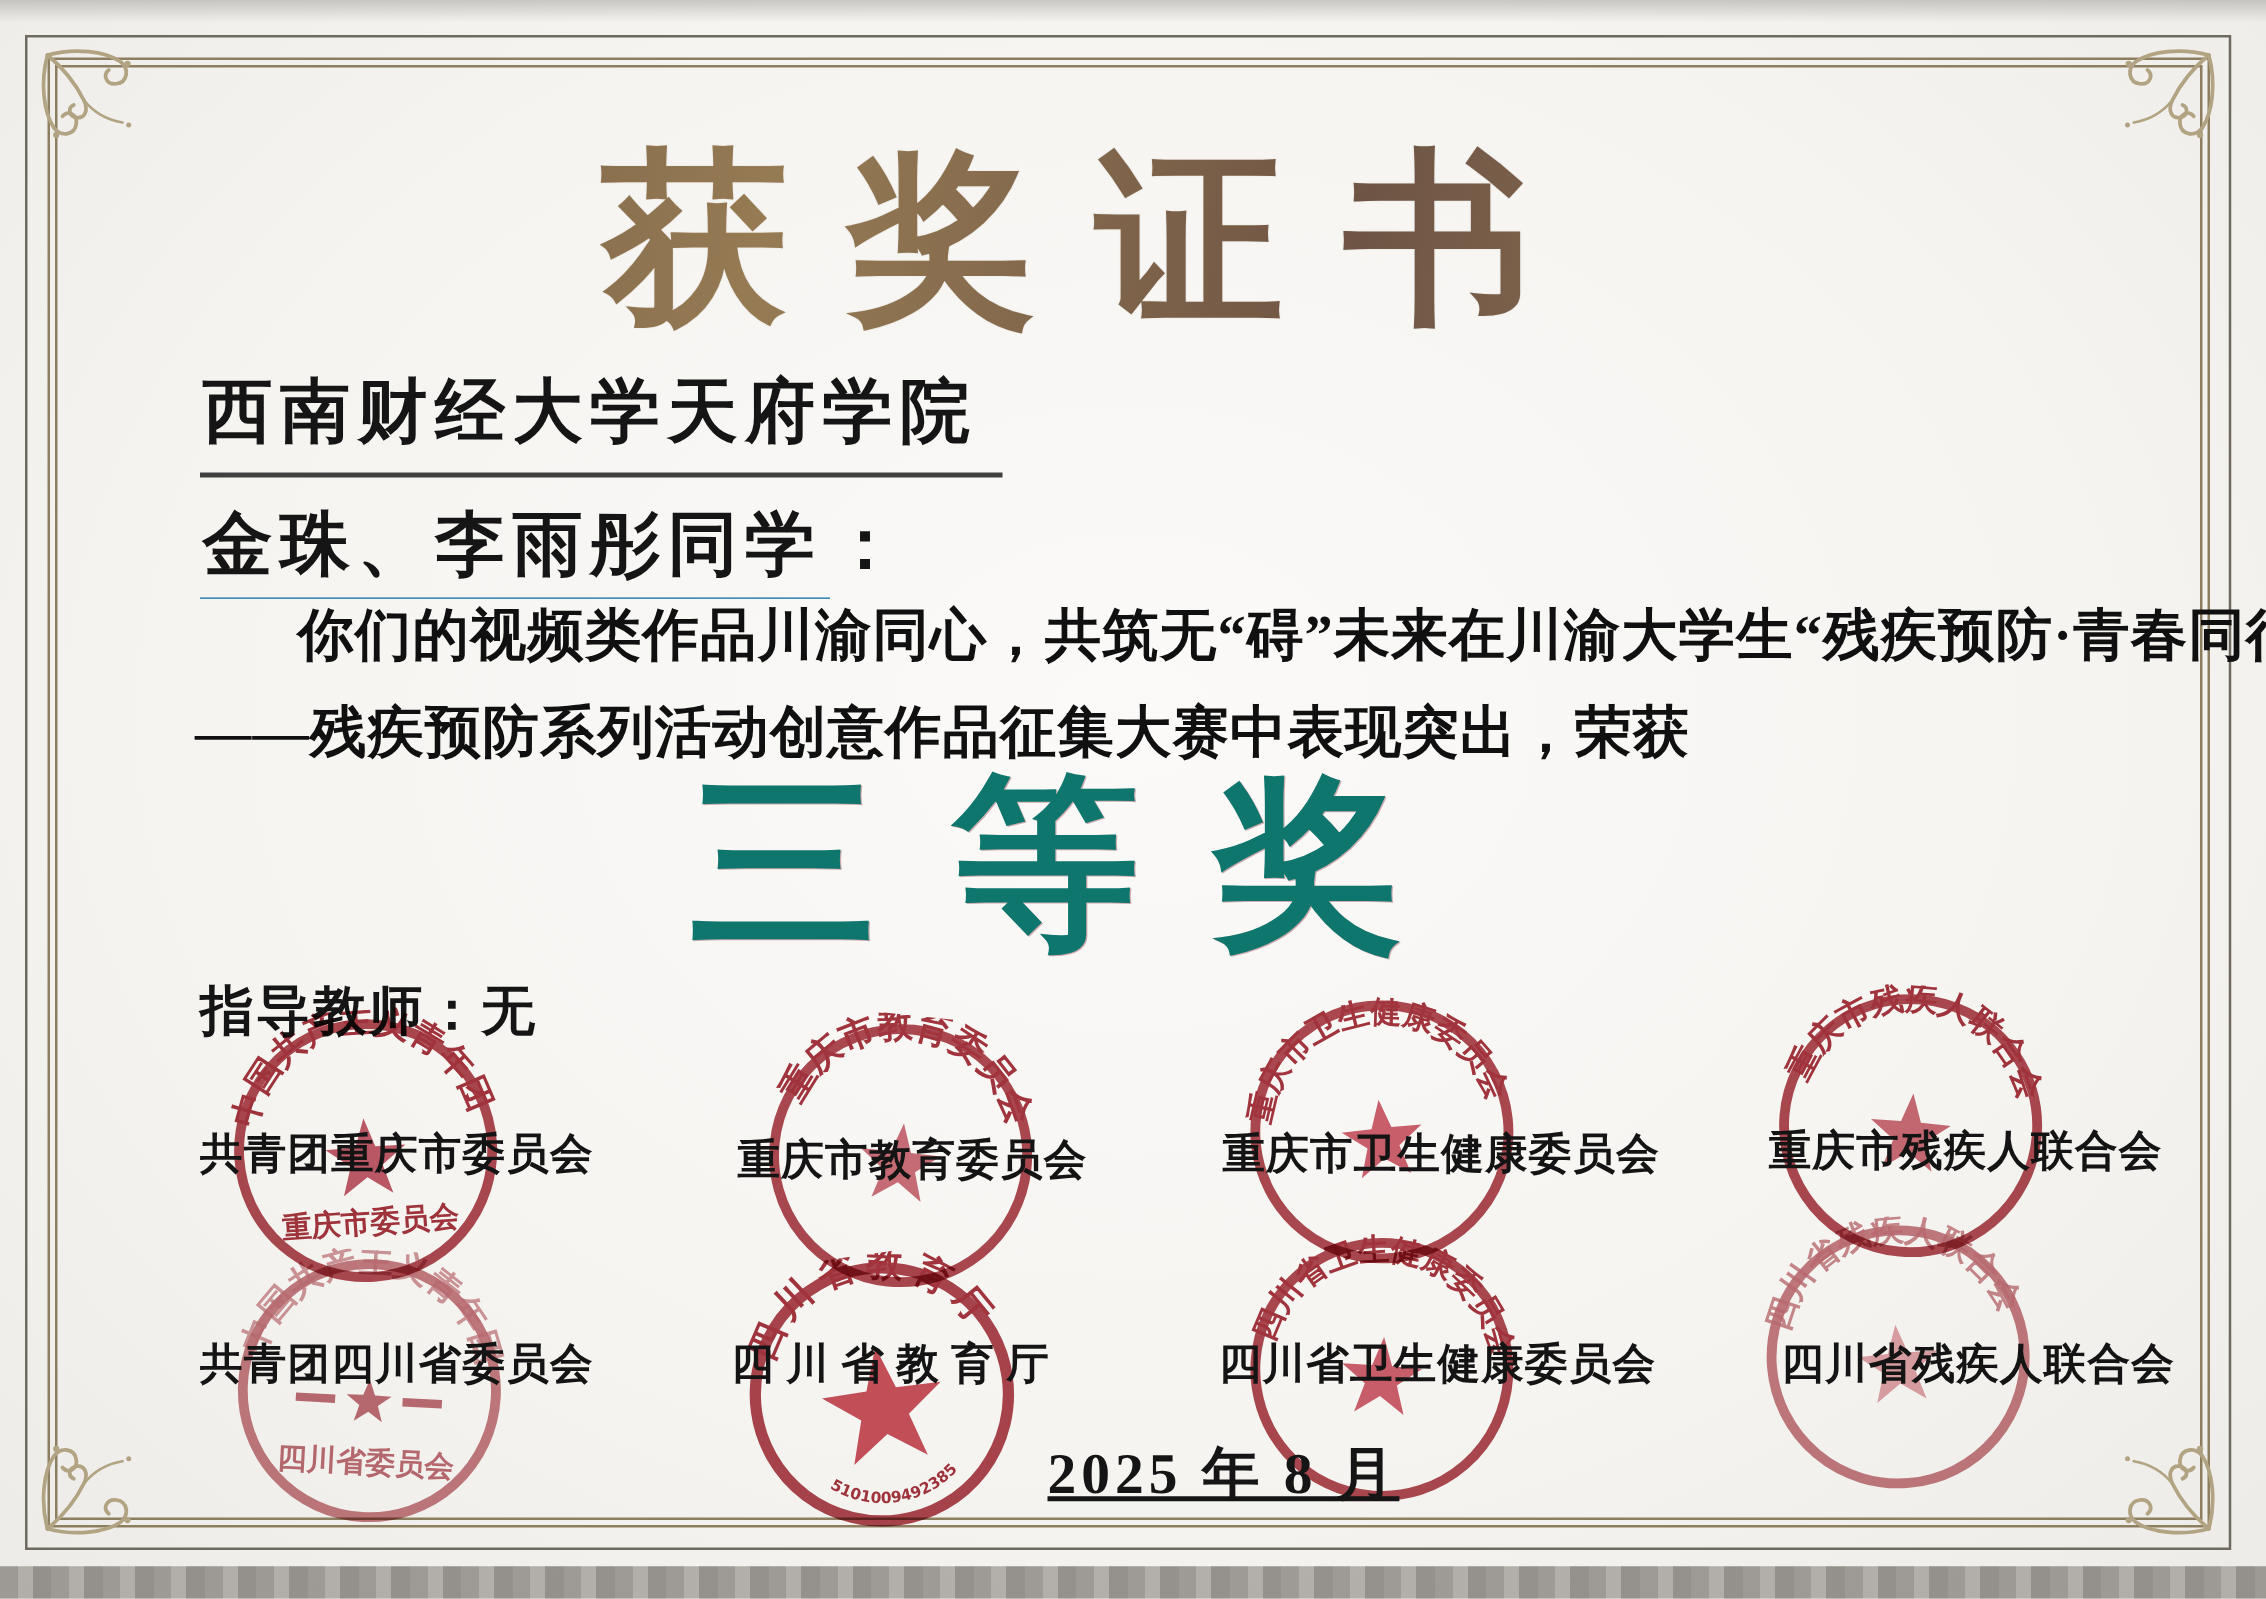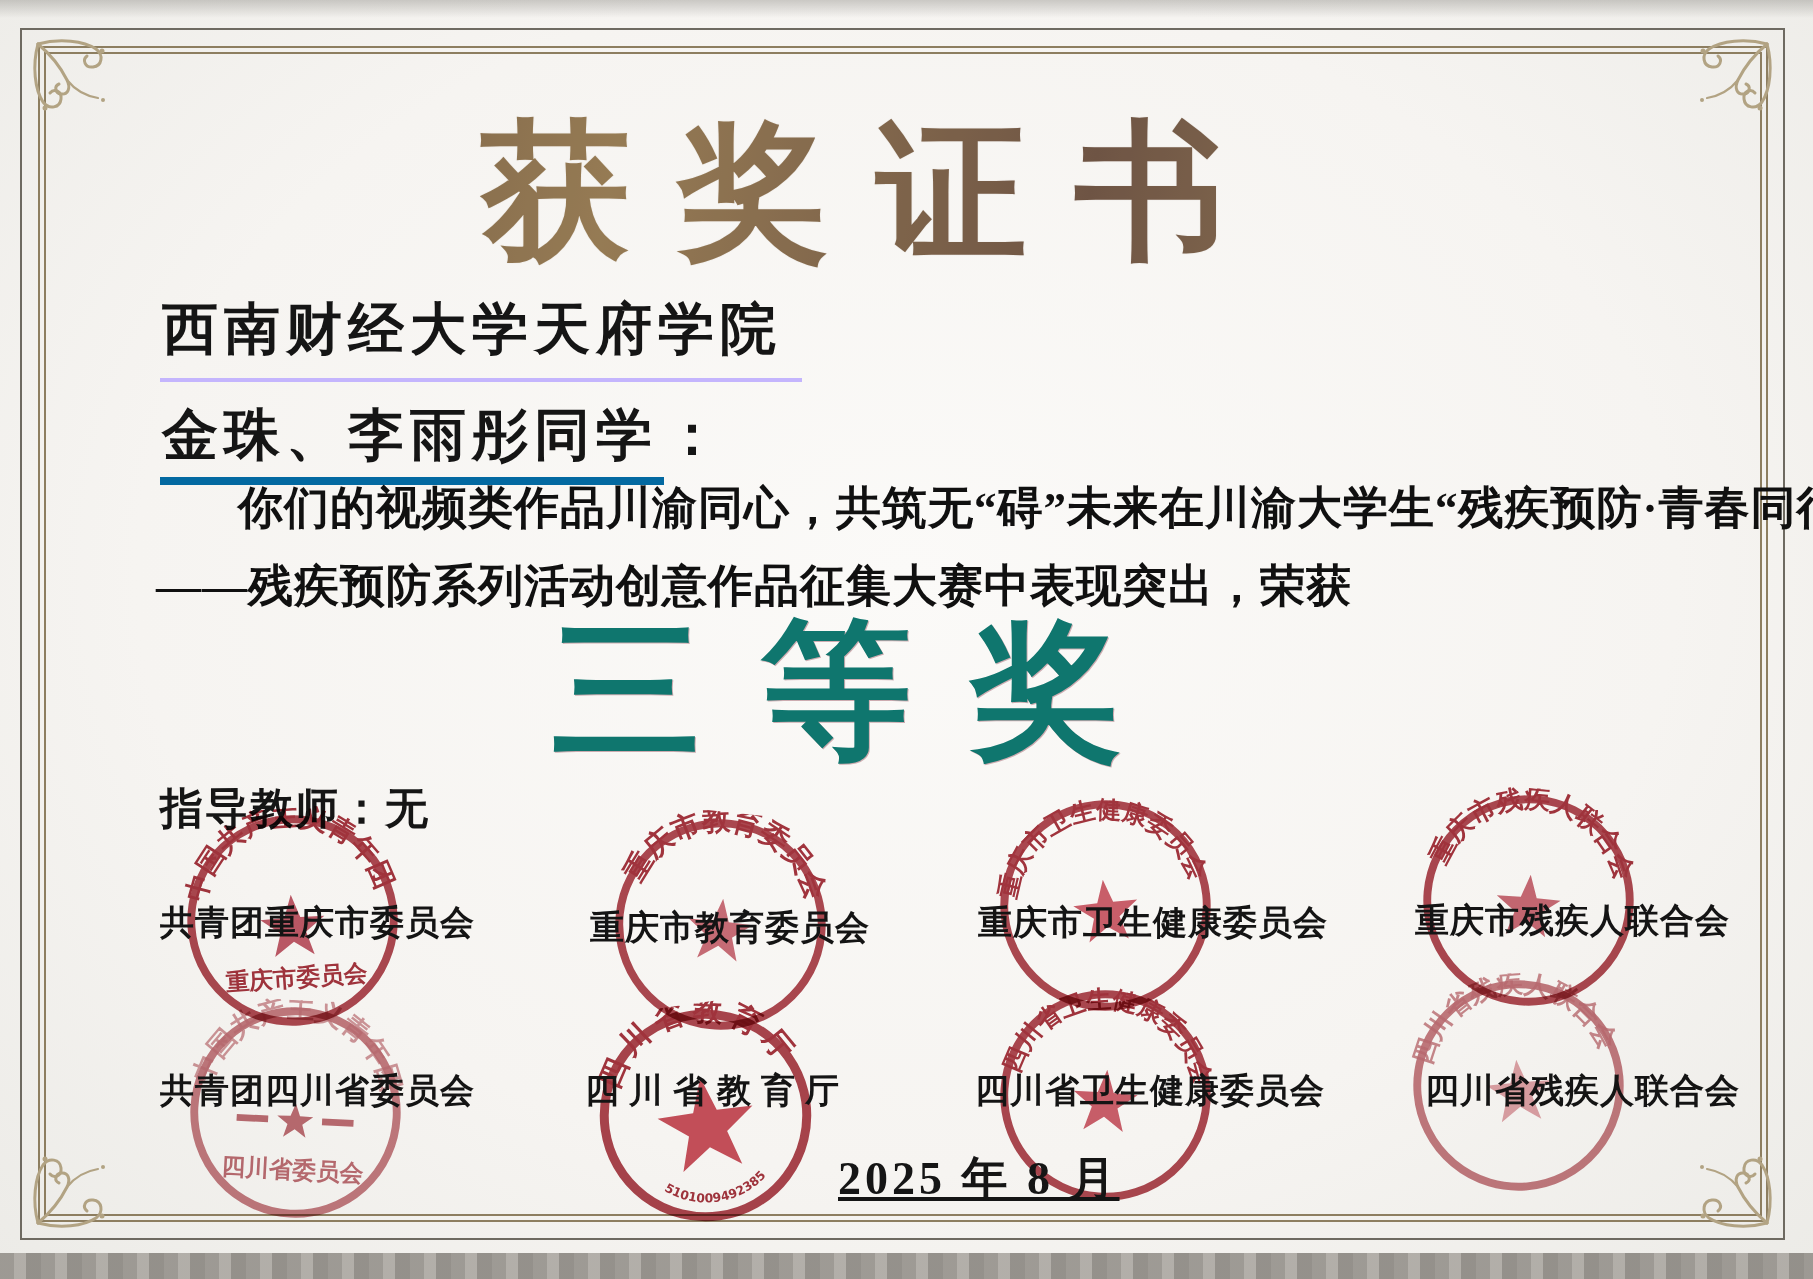"西南财经大学天府学院" .school-line { border-bottom: 4px solid #c4b5fd -> 4px solid #404040 }
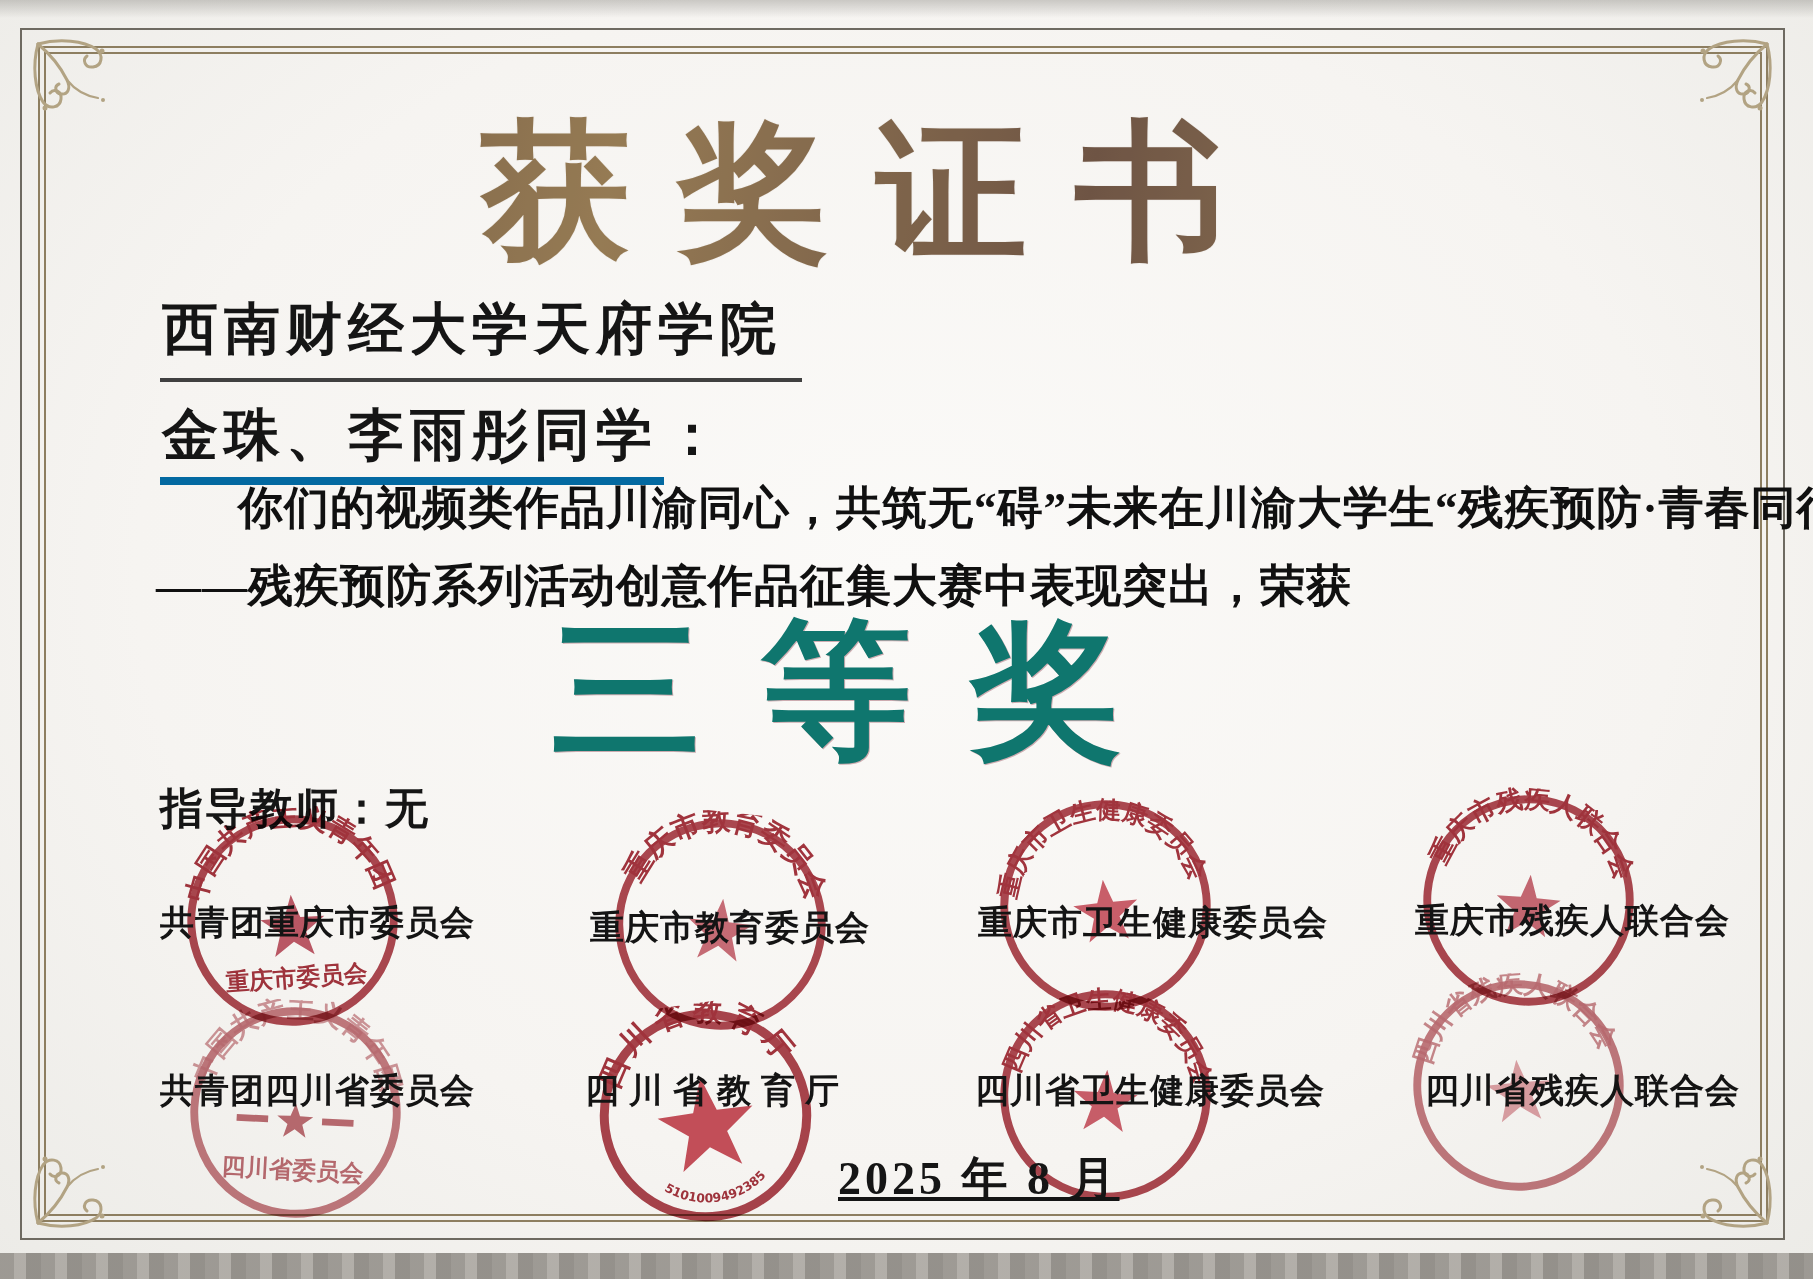"金珠、李雨彤同学" .names-line .underlined { border-bottom: 8px solid #0369a1 -> 1px solid #0369a1 }
